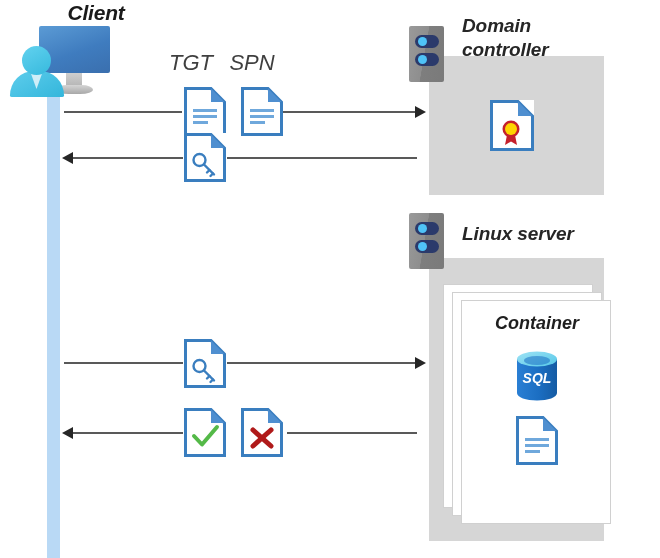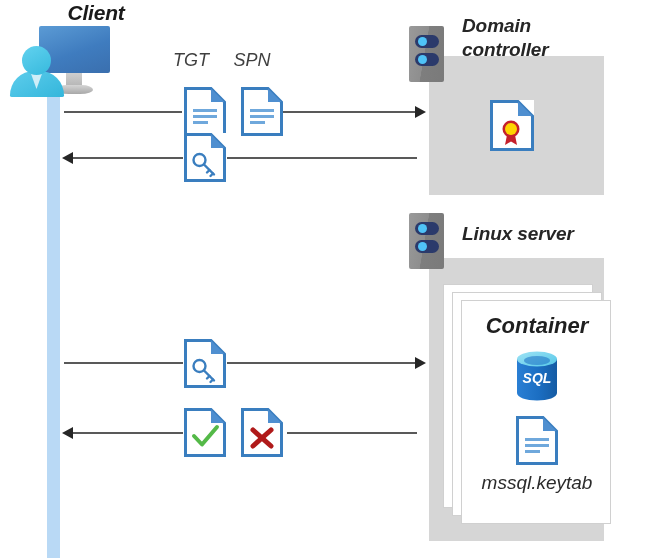"TGT" .doc-tag { font-size: 18px -> 22px }
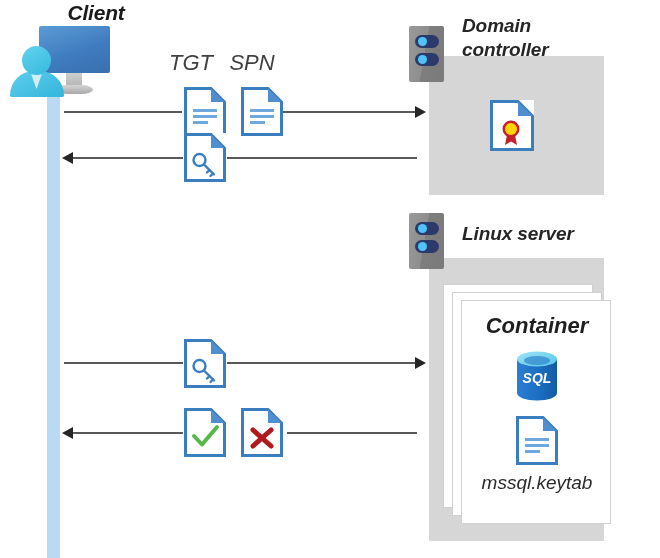"Container" #container-title { font-size: 22px -> 18px }
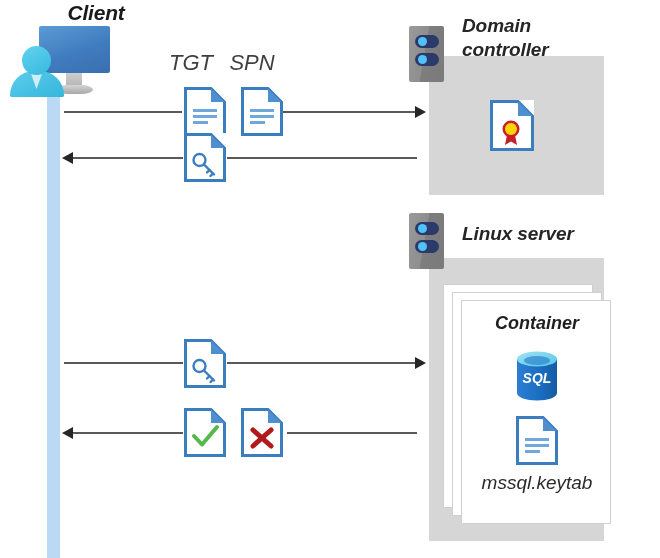"mssql.keytab" div.abs { html: <div>mssql.keytab</div> -> none }
